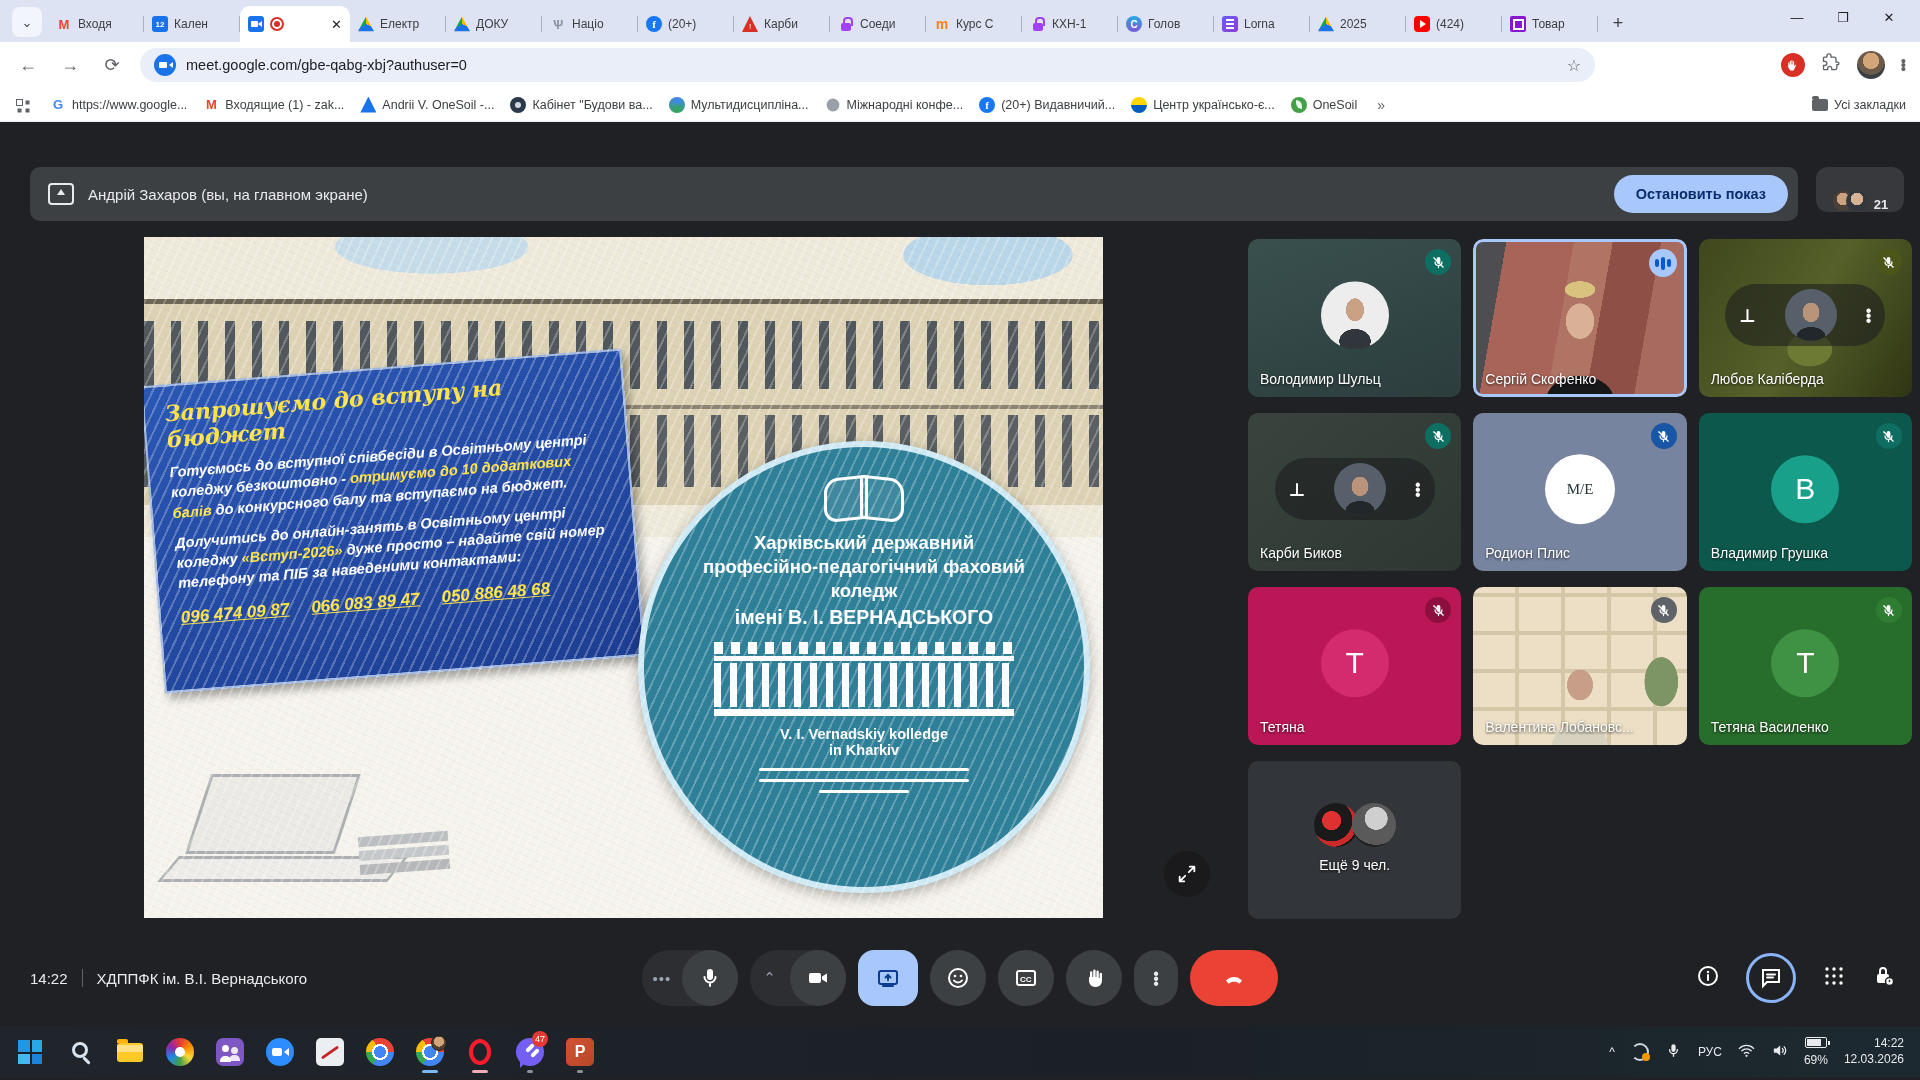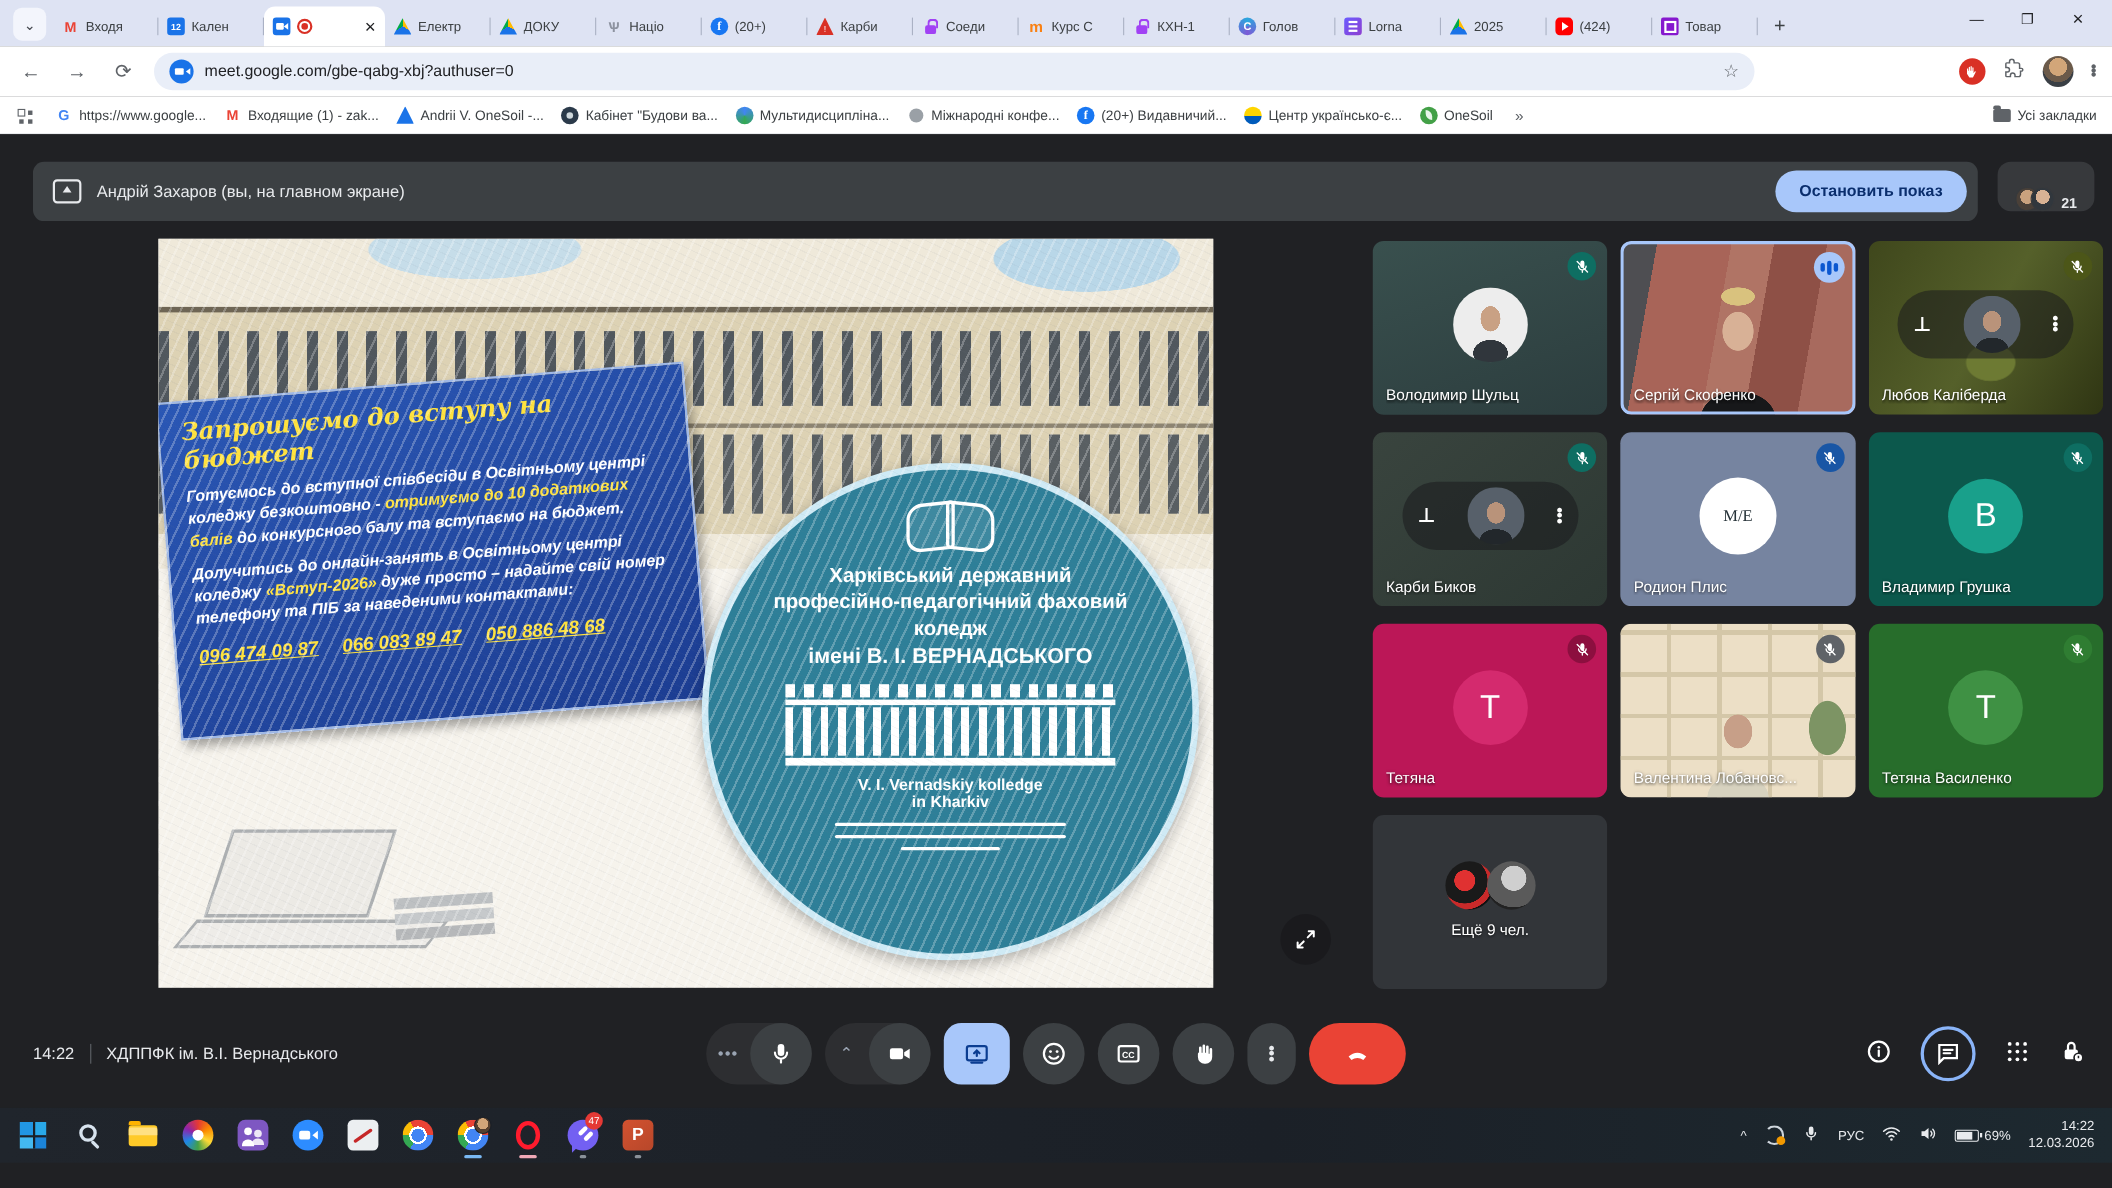"Андрій Захаров (вы, на главном" .meet { margin-top: none -> 20px }
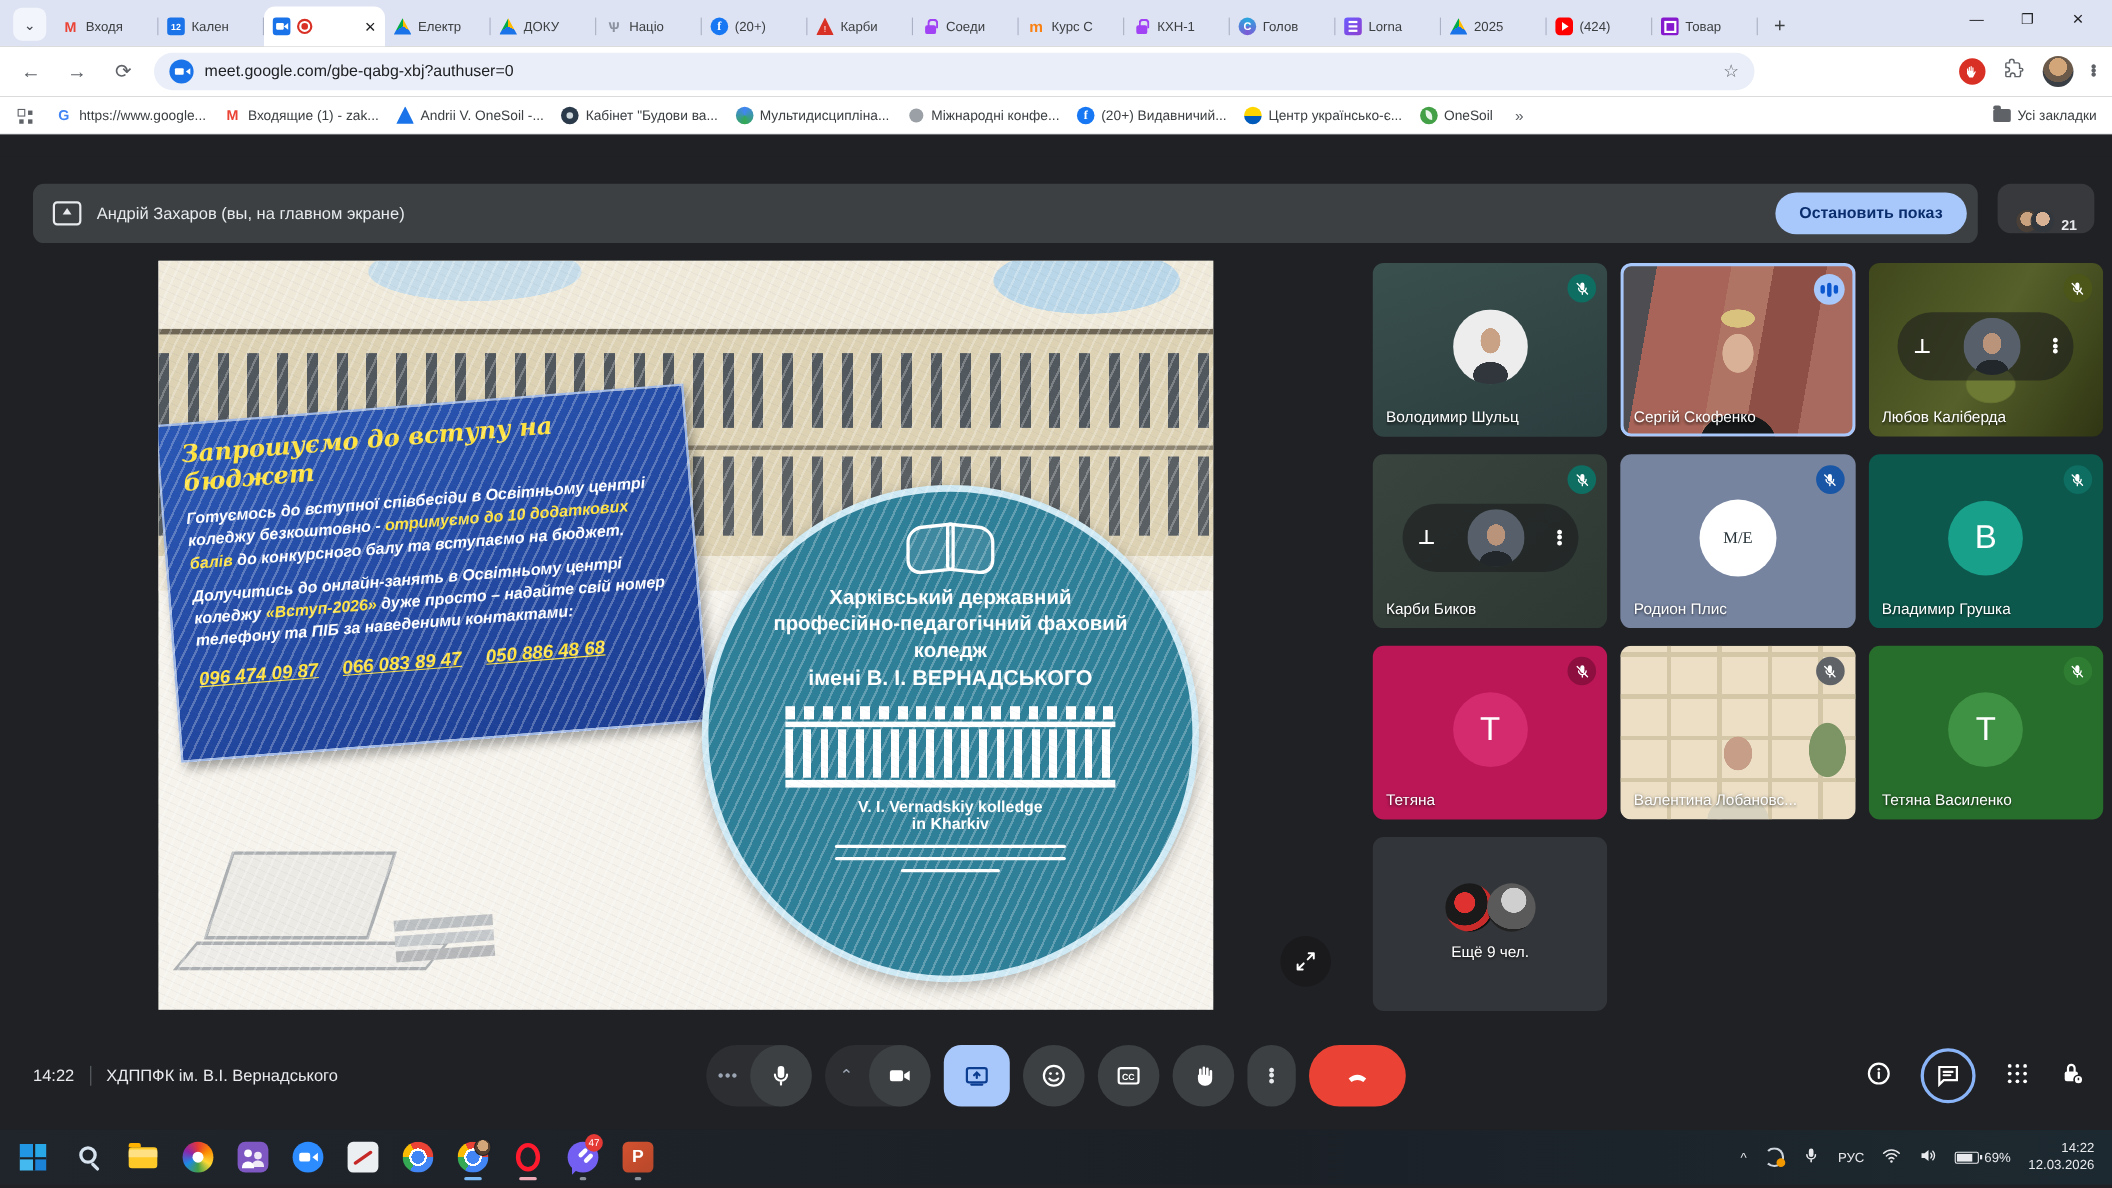"69%" .battery { flex-direction: none -> column }
